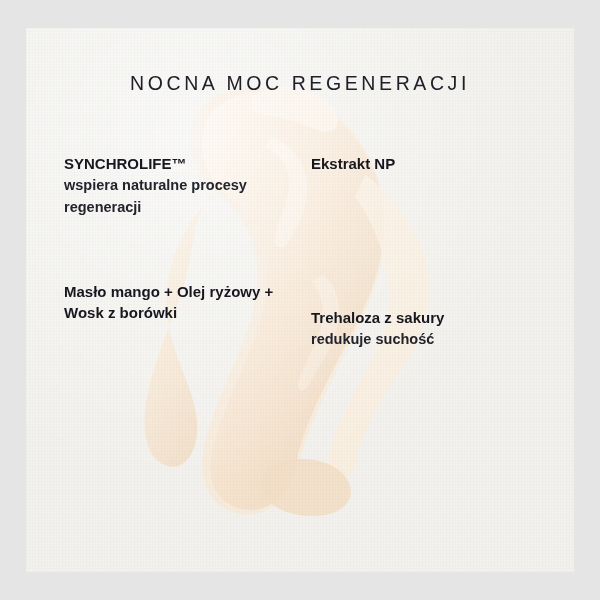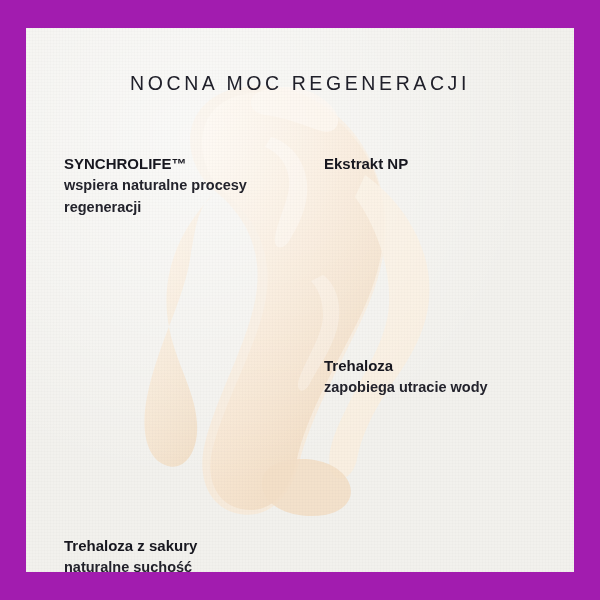"NOCNA MOC REGENERACJI" .frame { background: #a21caf -> #e5e5e5 }
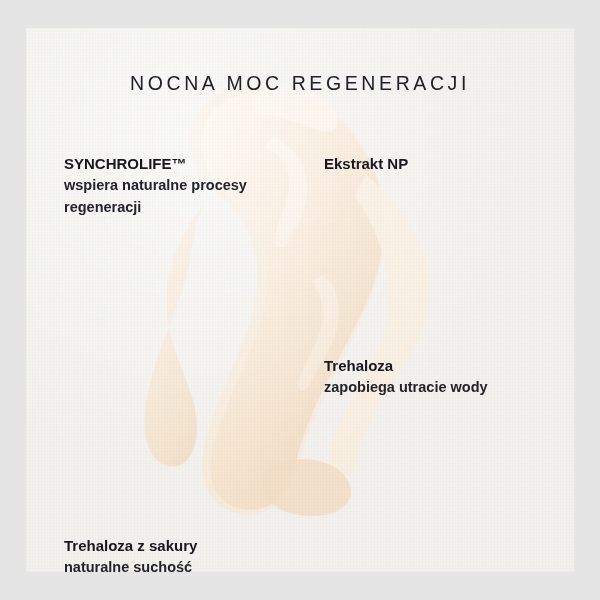"SYNCHROLIFE™" .grid { gap: 48px -> none }
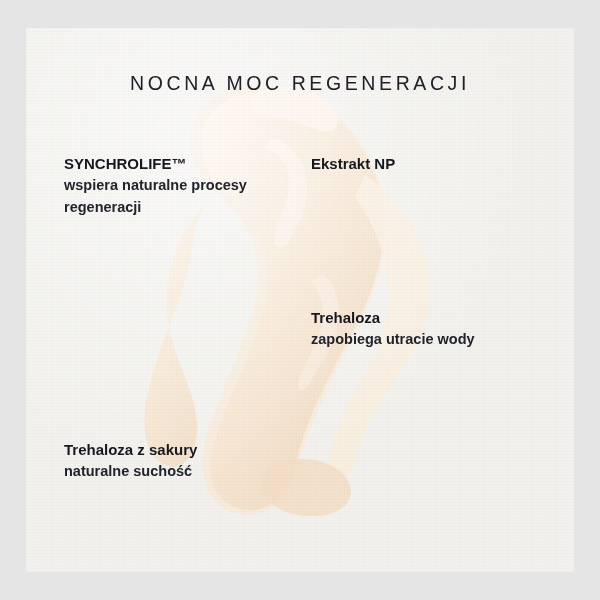"Masło mango + Olej ryżowy" p.ingredient-name { html: none -> <p>Masło mango + Olej ryżowy + Wosk z borówki</p> }
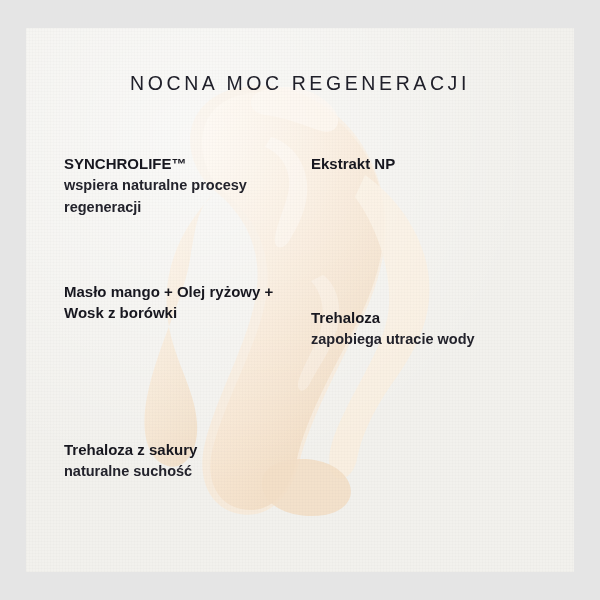"Trehaloza" div.cell { html: <div> <p>Trehaloza</p> <p>zapobiega utracie wody</p> </div> -> none }
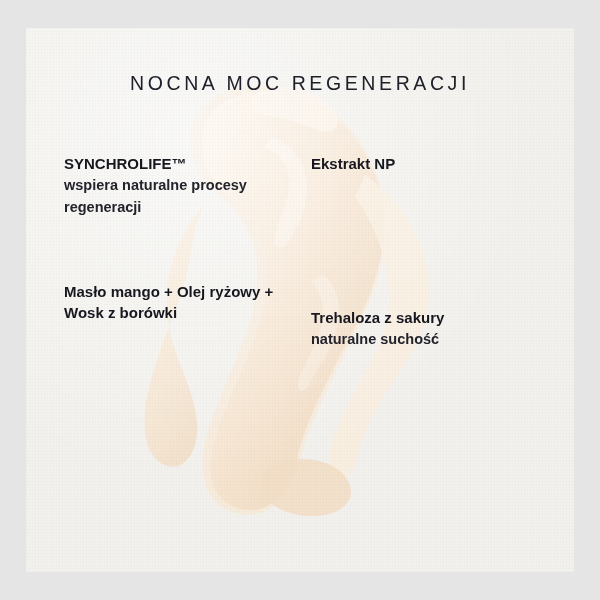"naturalne suchość" p.ingredient-desc { text: naturalne -> redukuje }
